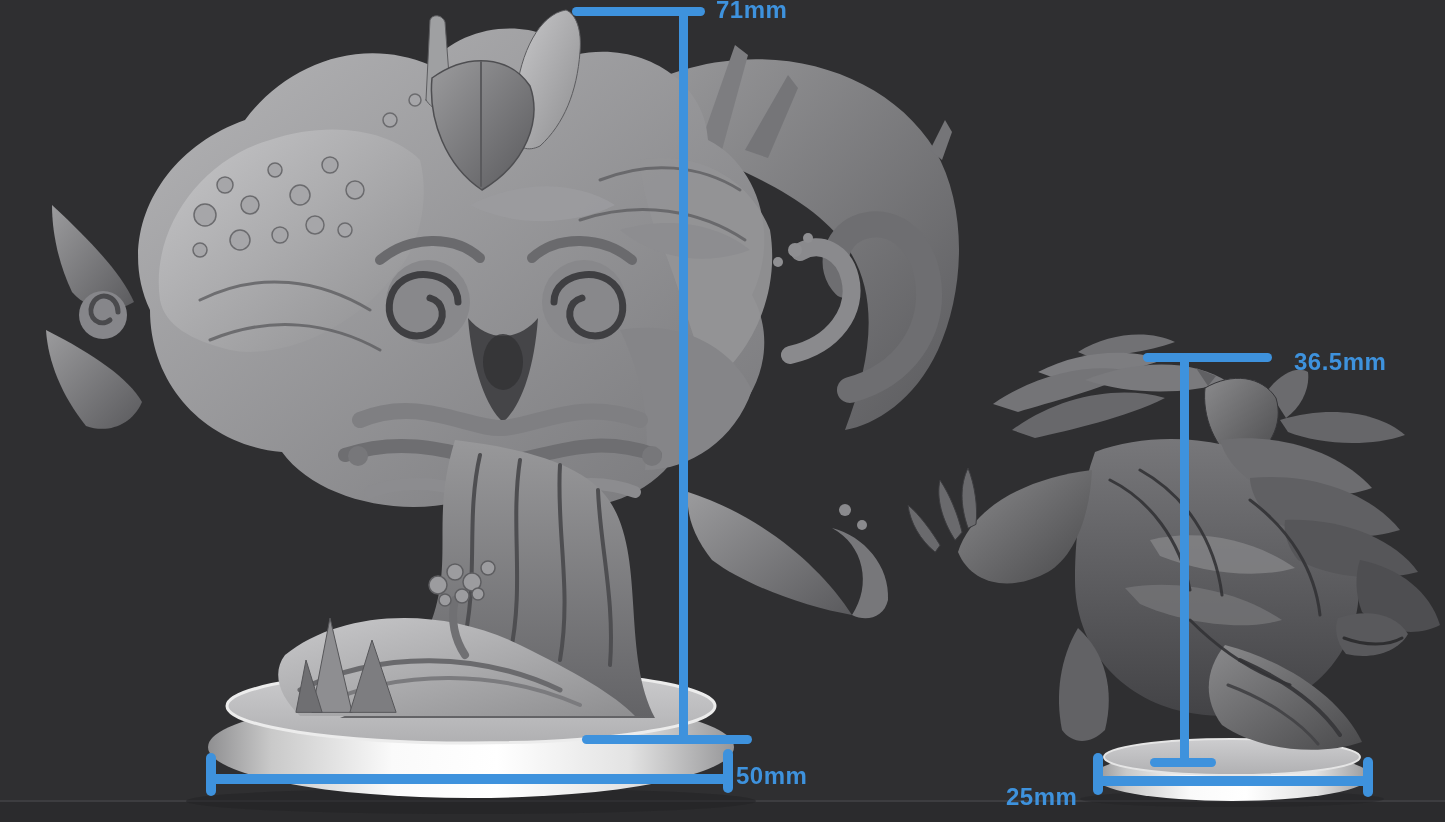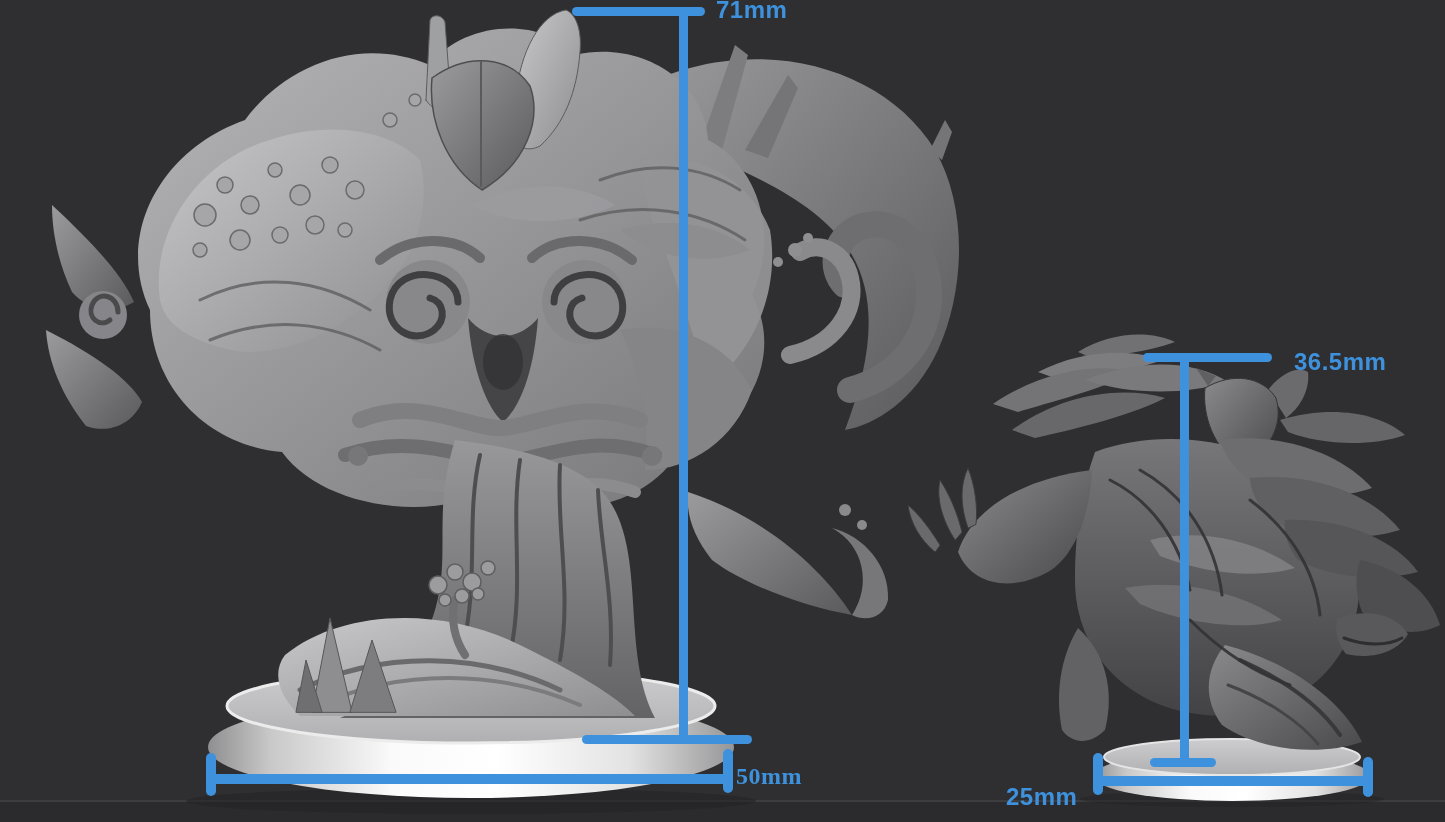"50mm" span.mlabel { font-family: Liberation Serif, serif -> none }
